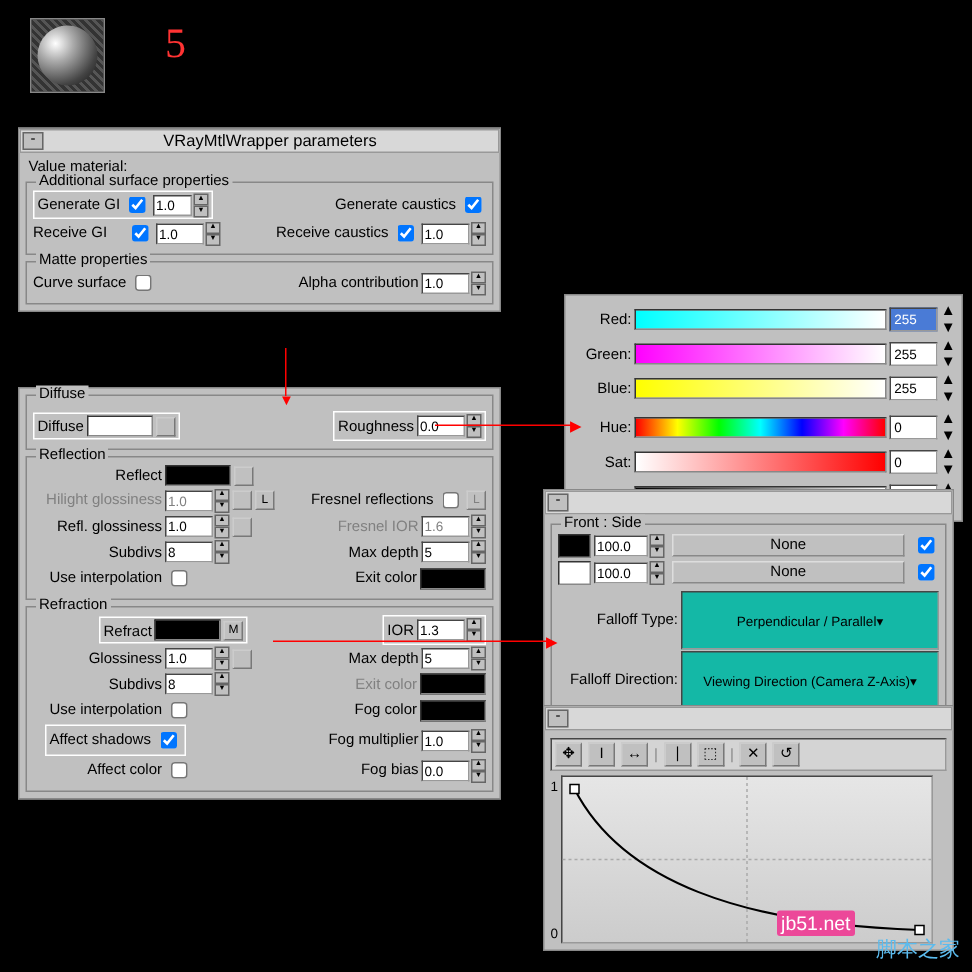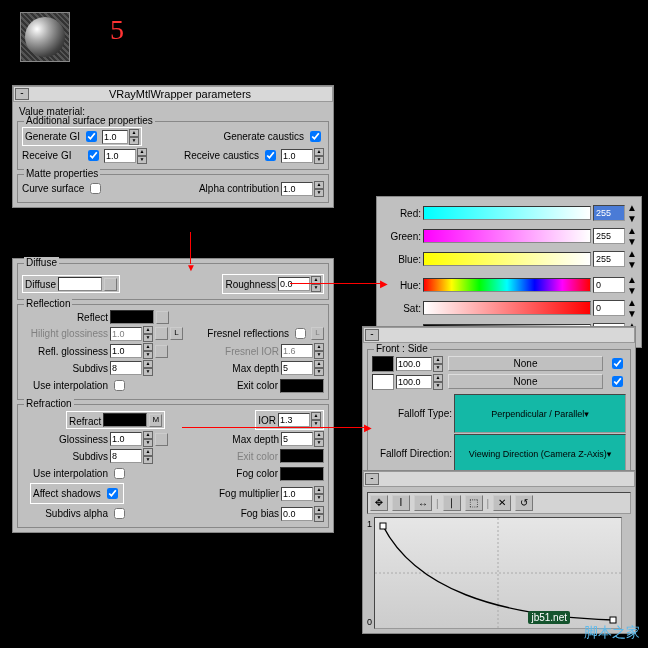"Subdivs alpha" span.lbl { text: Subdivs alpha -> Affect color }
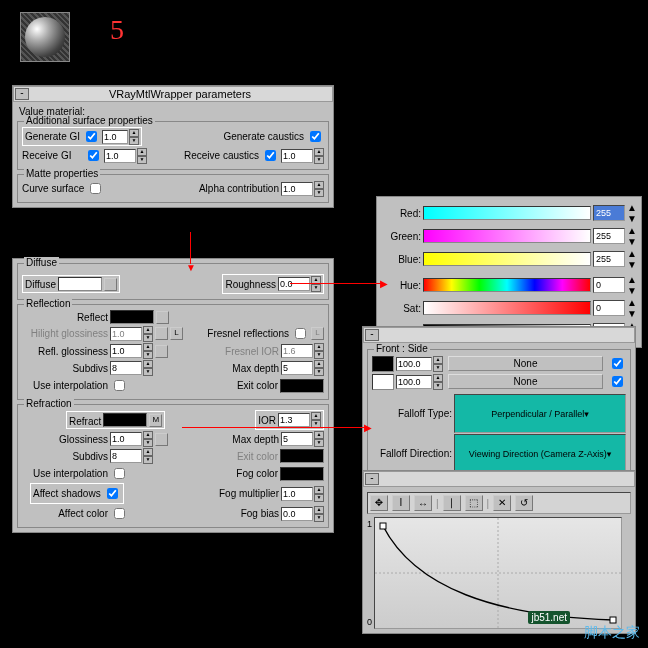"jb51.net" .wmlogo { background: #14532d -> #ec4899; font-size: 10px -> 13px }
